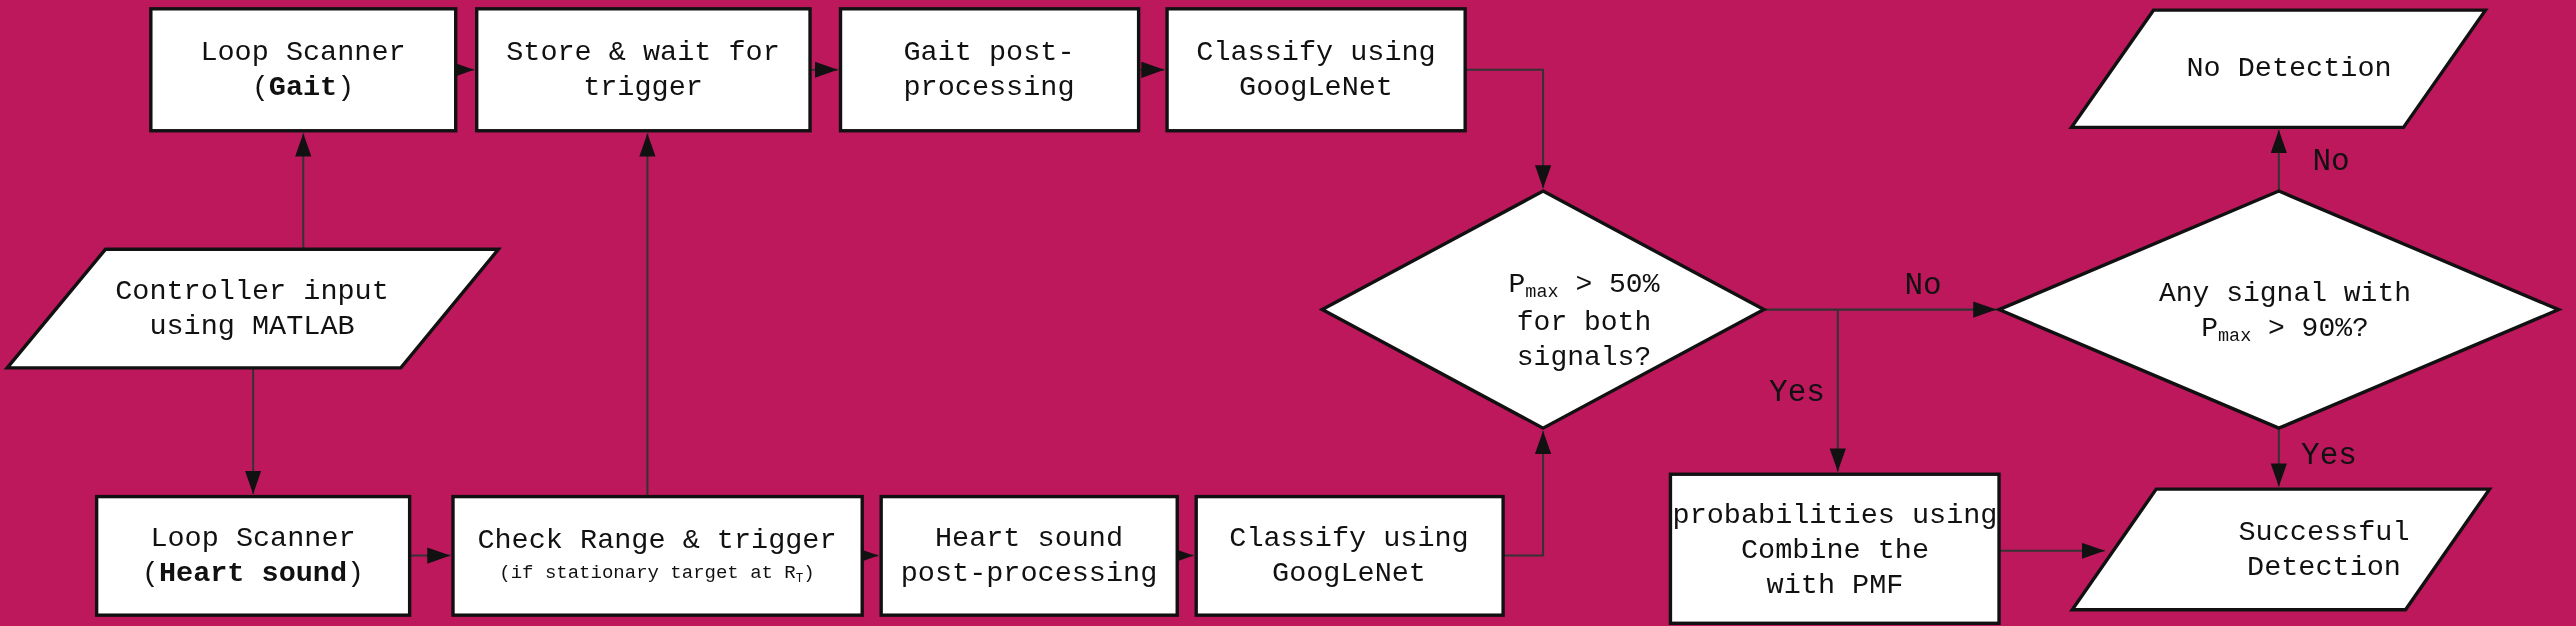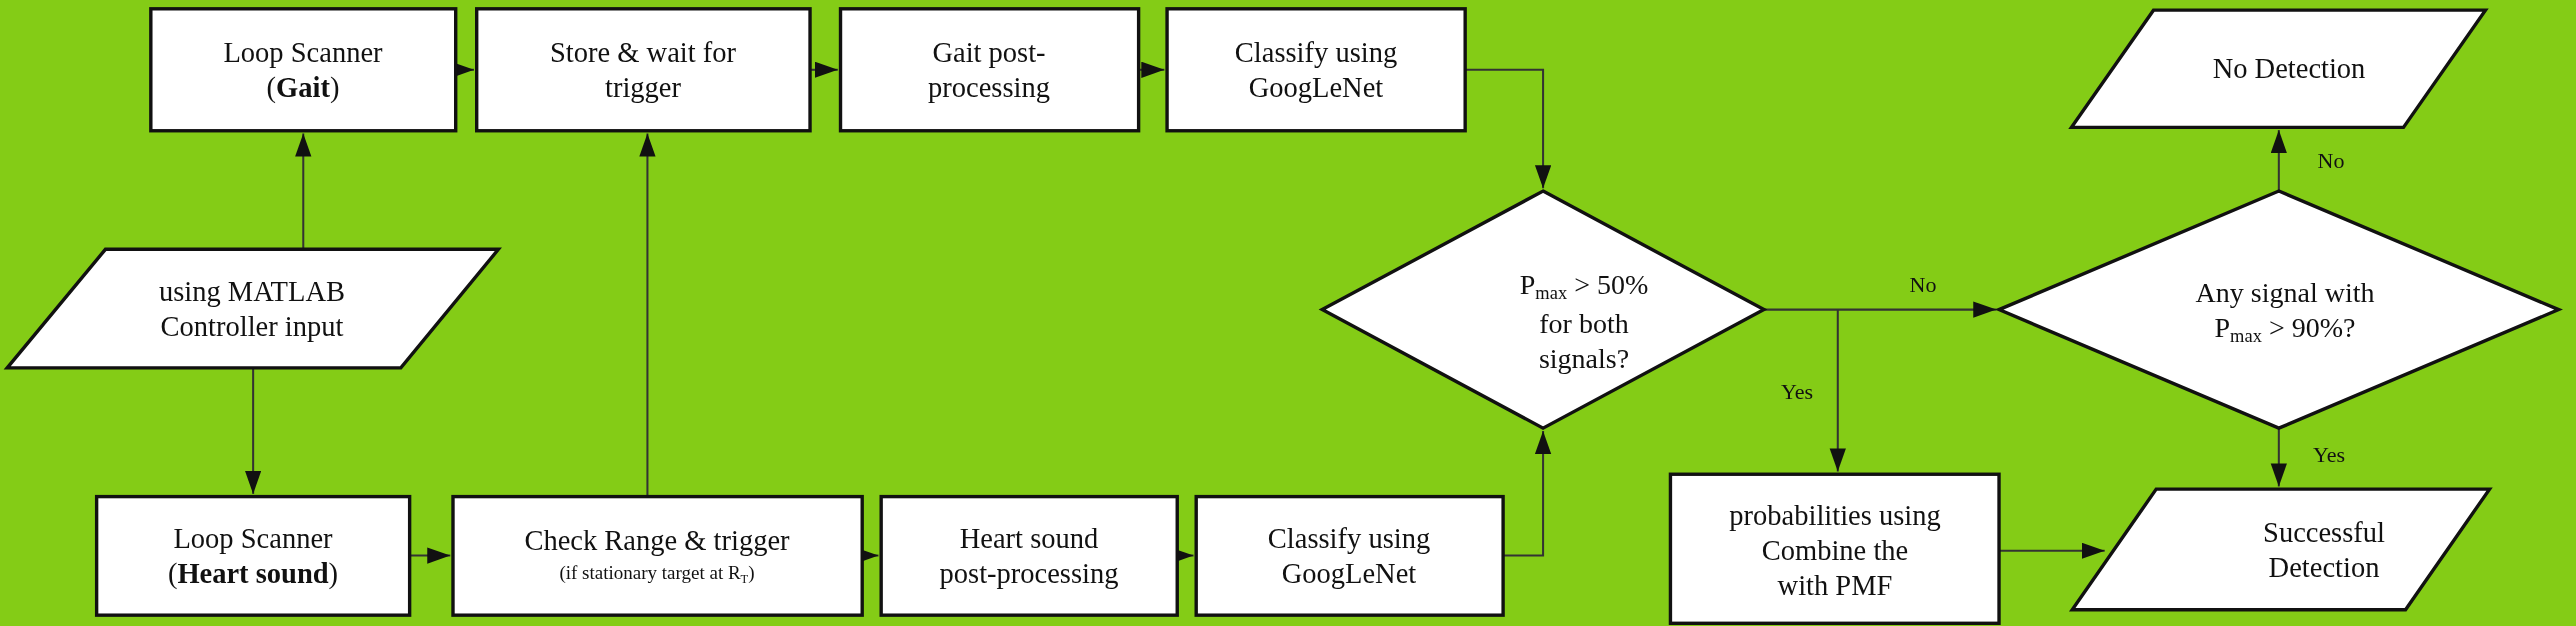"Loop Scanner" #stage { background: #84cc16 -> #be185d; font-family: Liberation Serif, serif -> Liberation Mono, monospace }
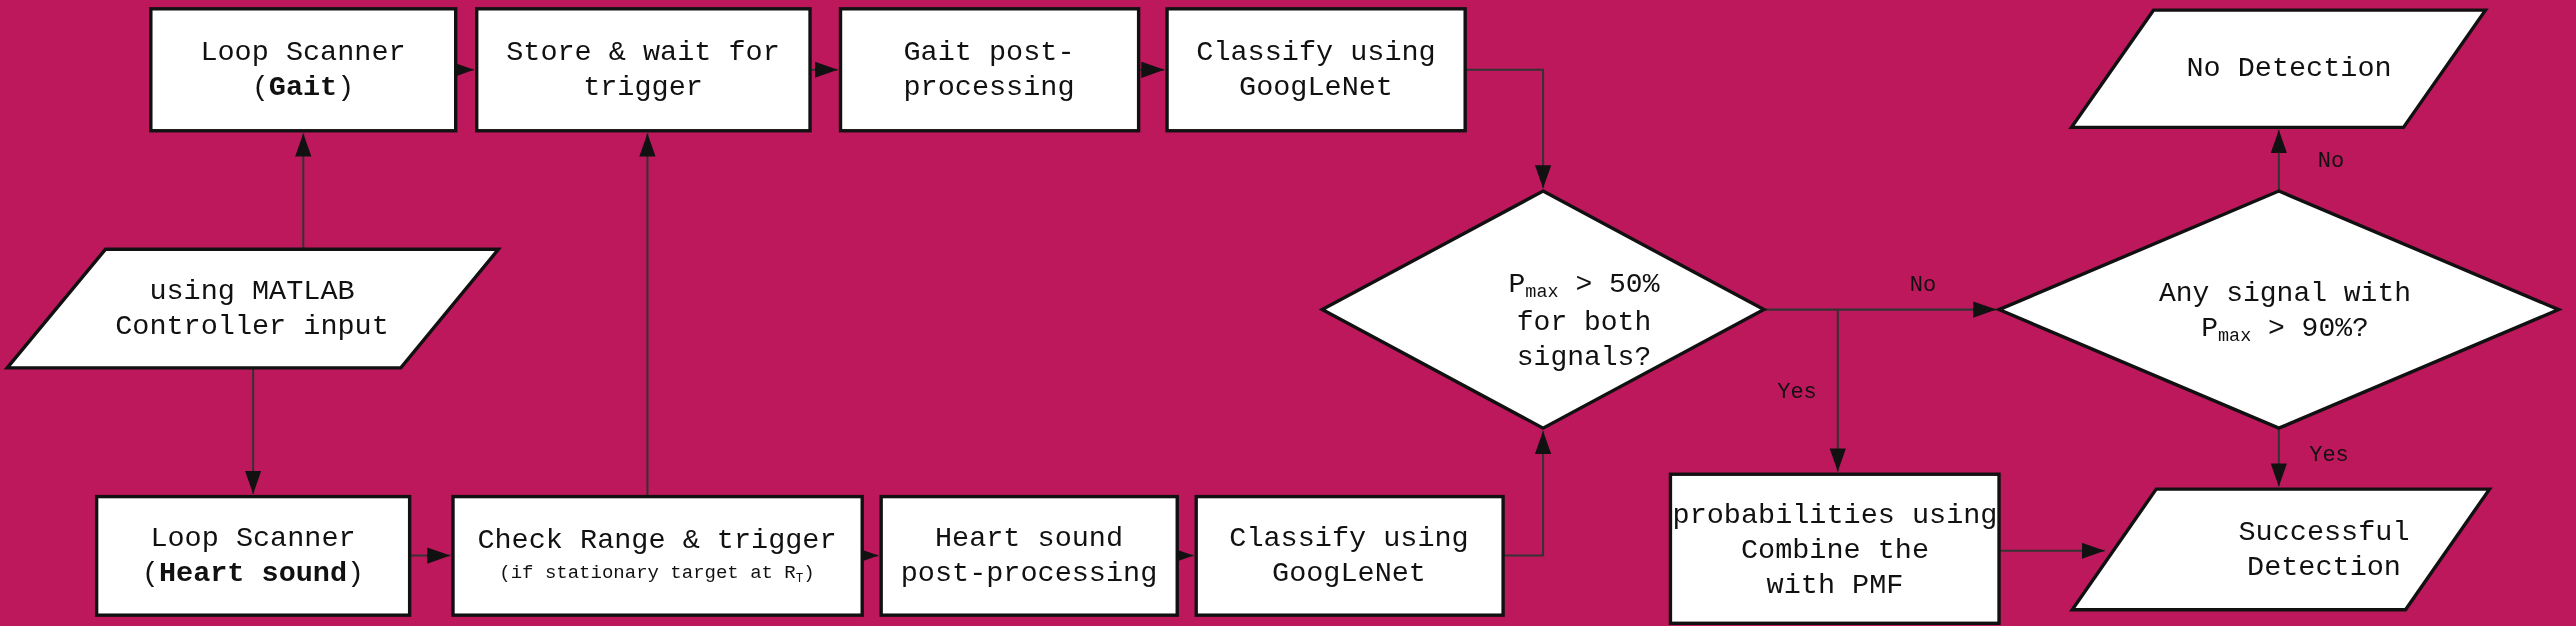"No" .branch { font-size: 22px -> 31px }
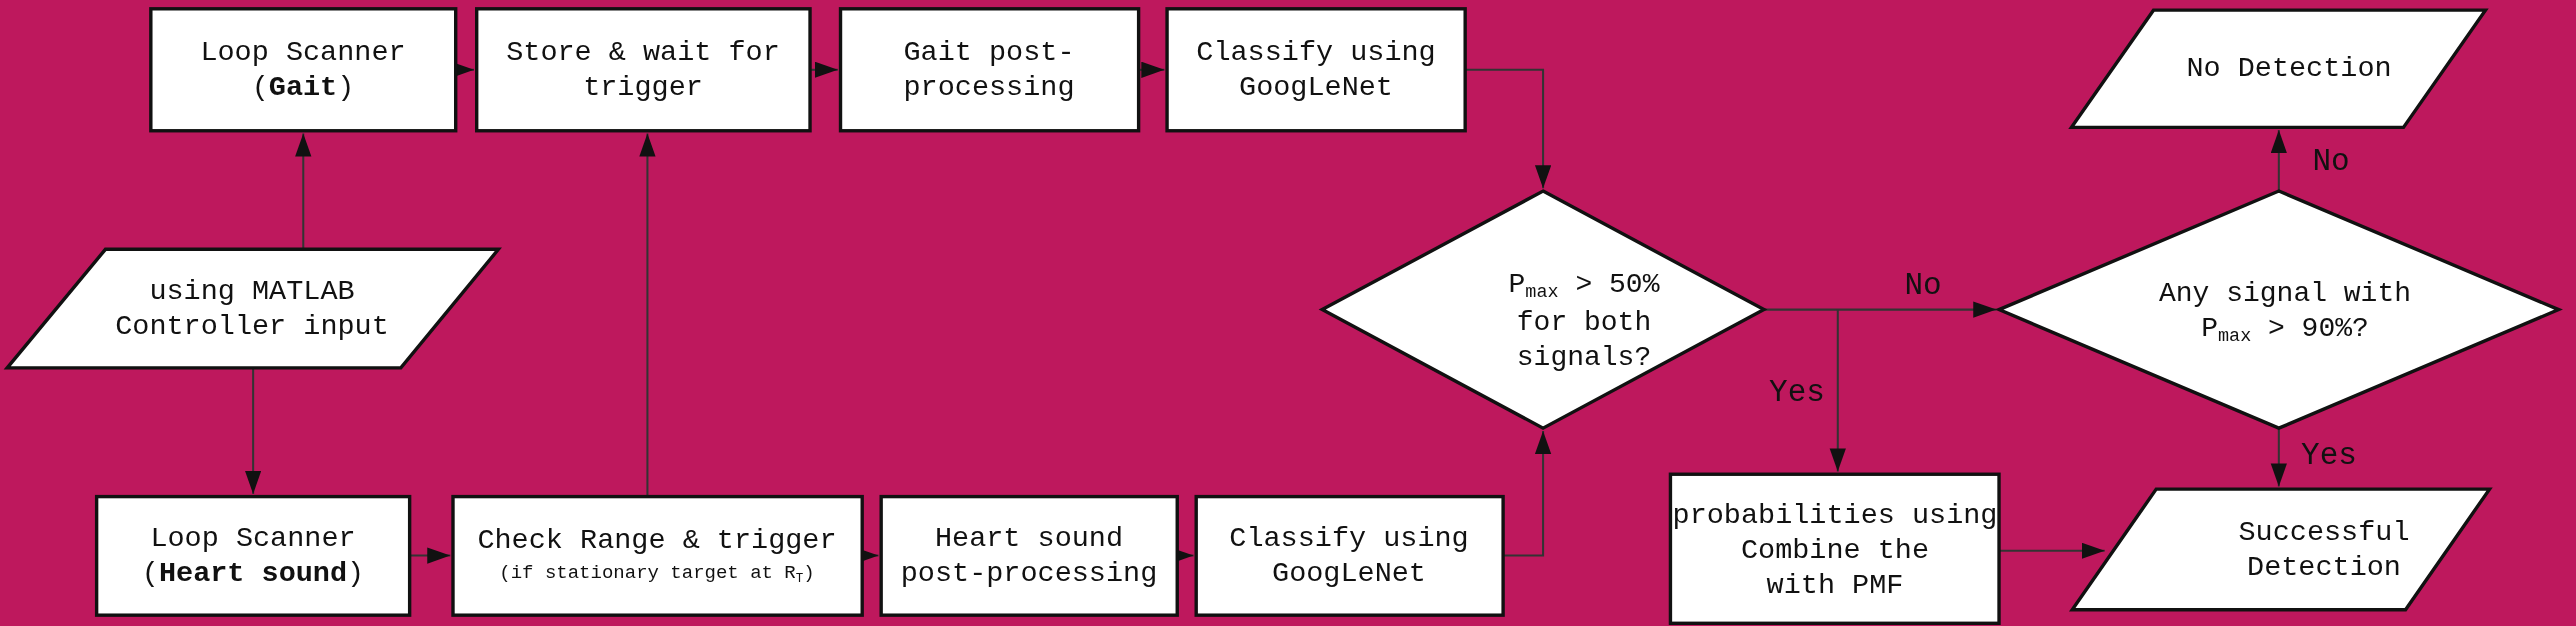"using MATLAB" span.tl { order: before "Controller input" -> after "Controller input" }
